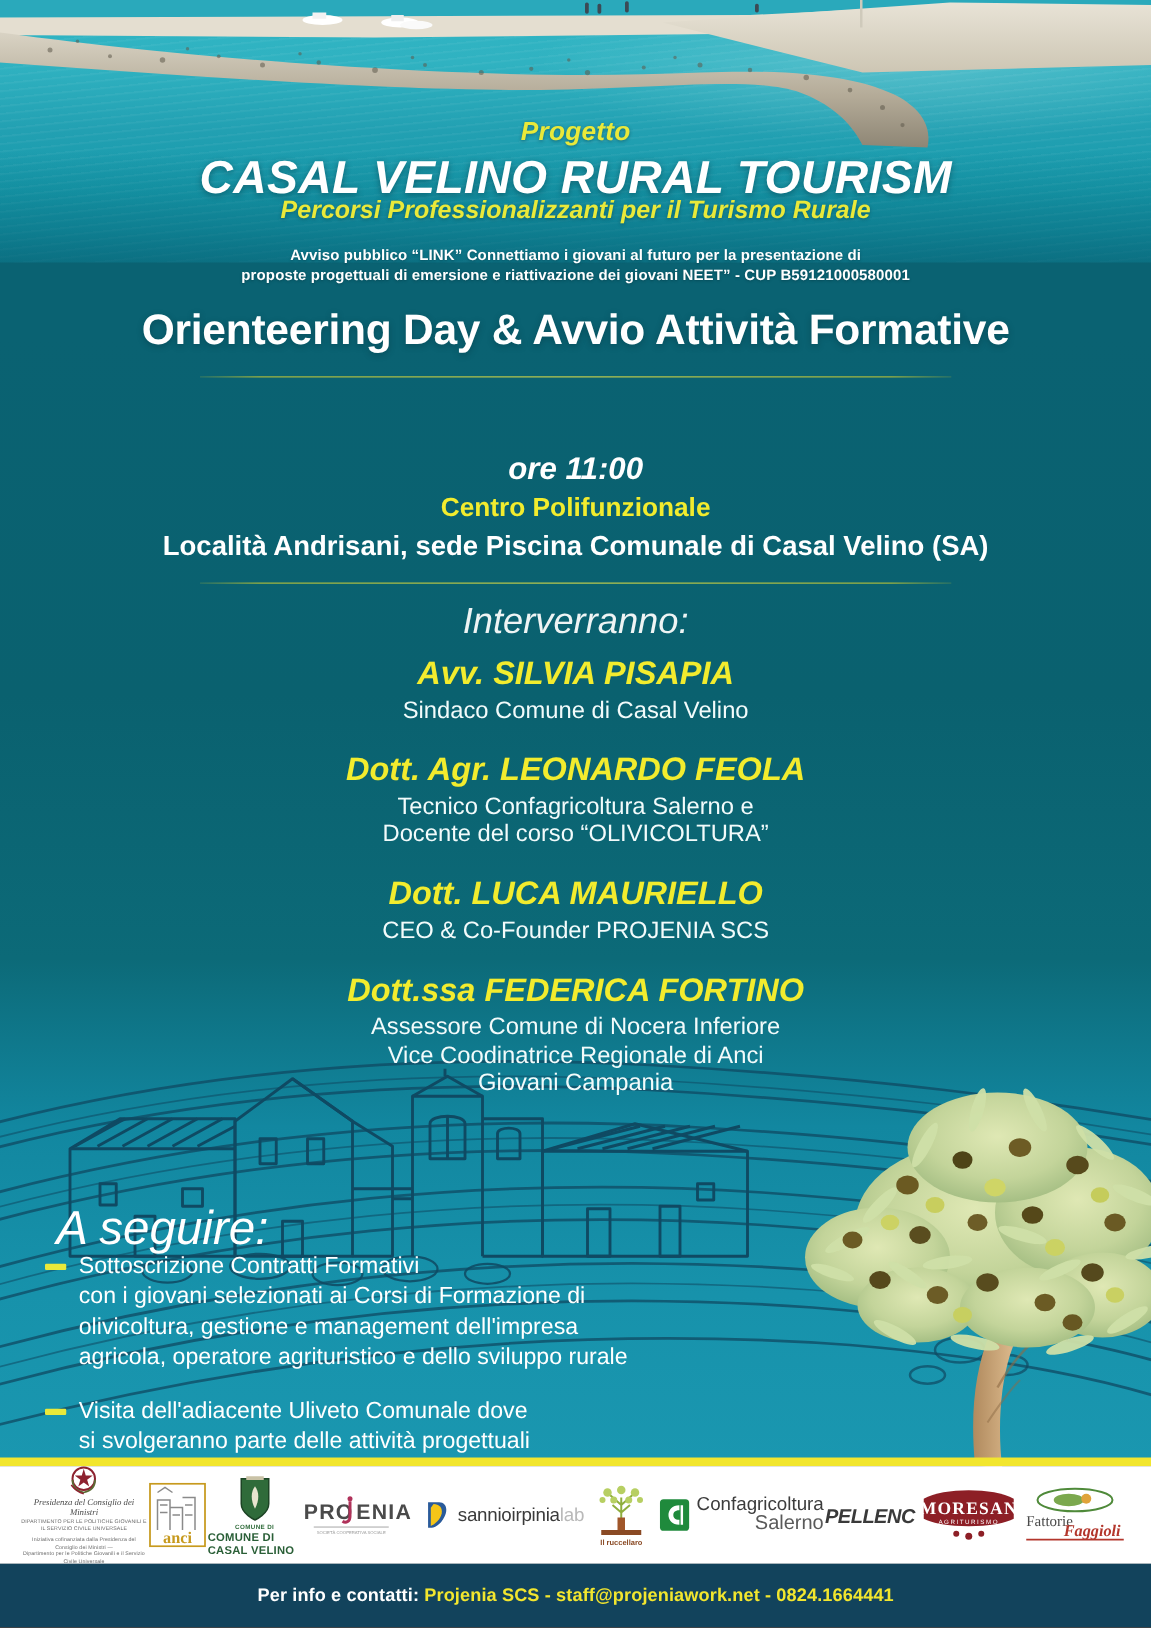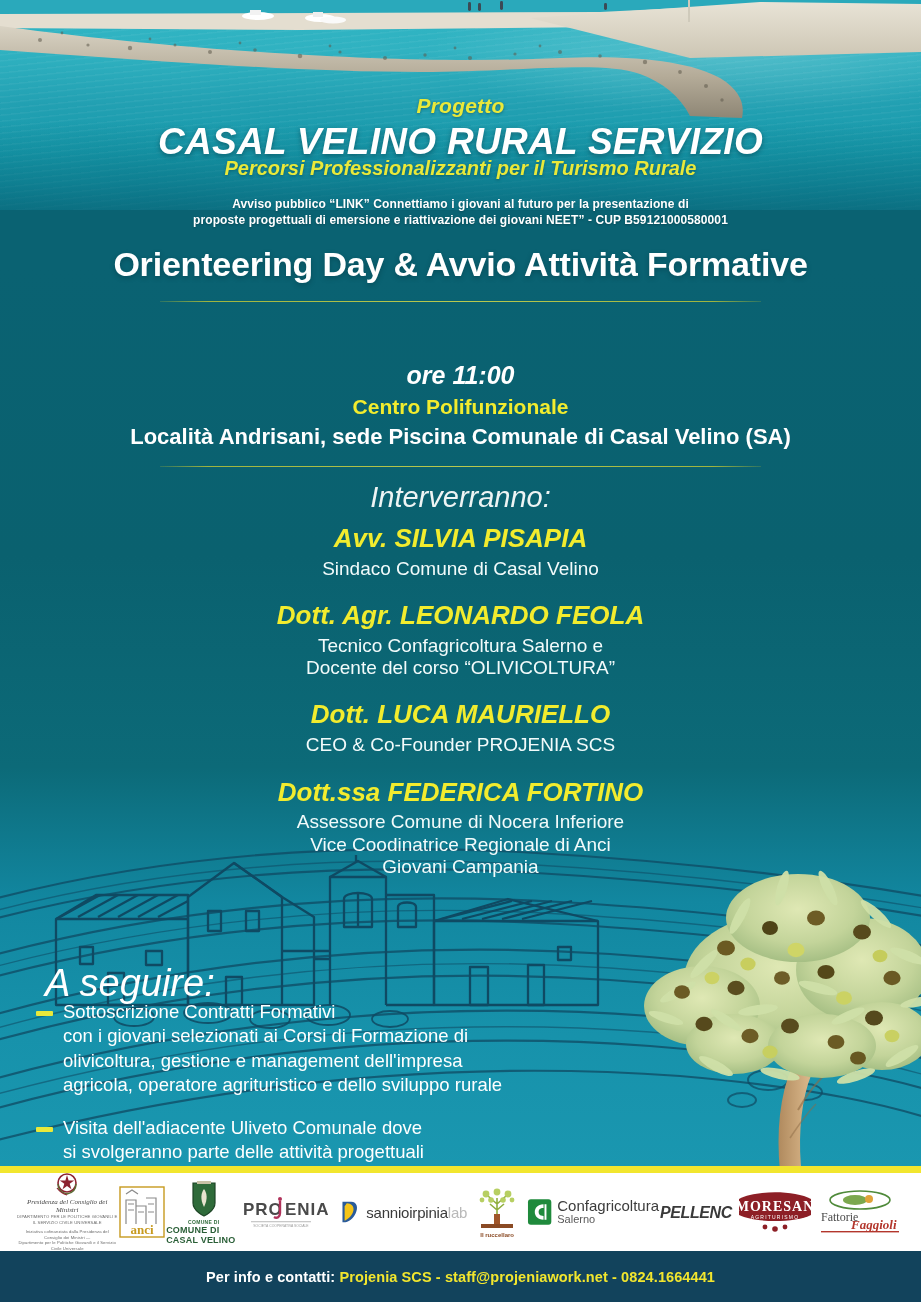"CASAL VELINO RURAL SERVIZIO" div.t-main { text: SERVIZIO -> TOURISM }
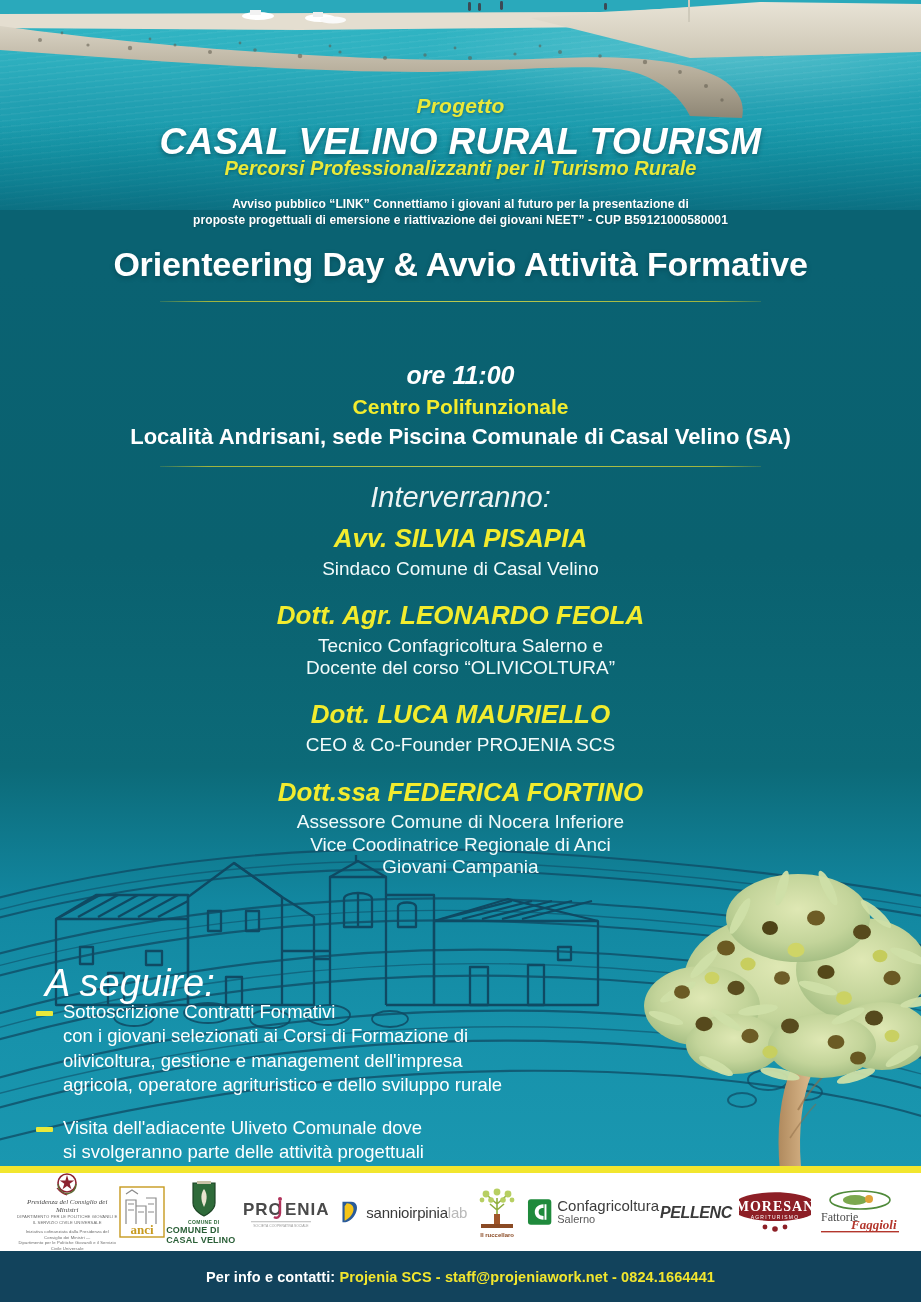"Salerno" span { font-size: 11px -> 16px; text-align: left -> right }
